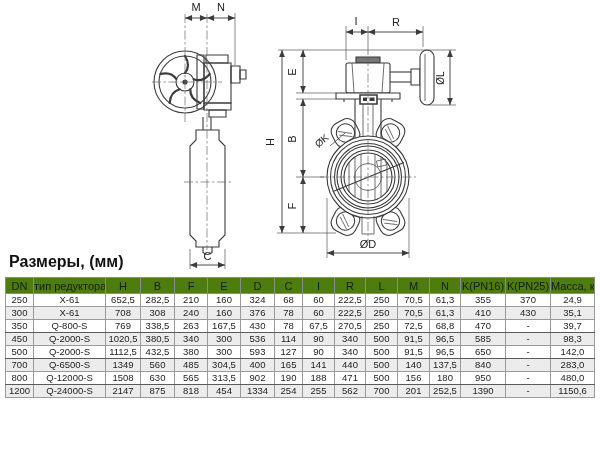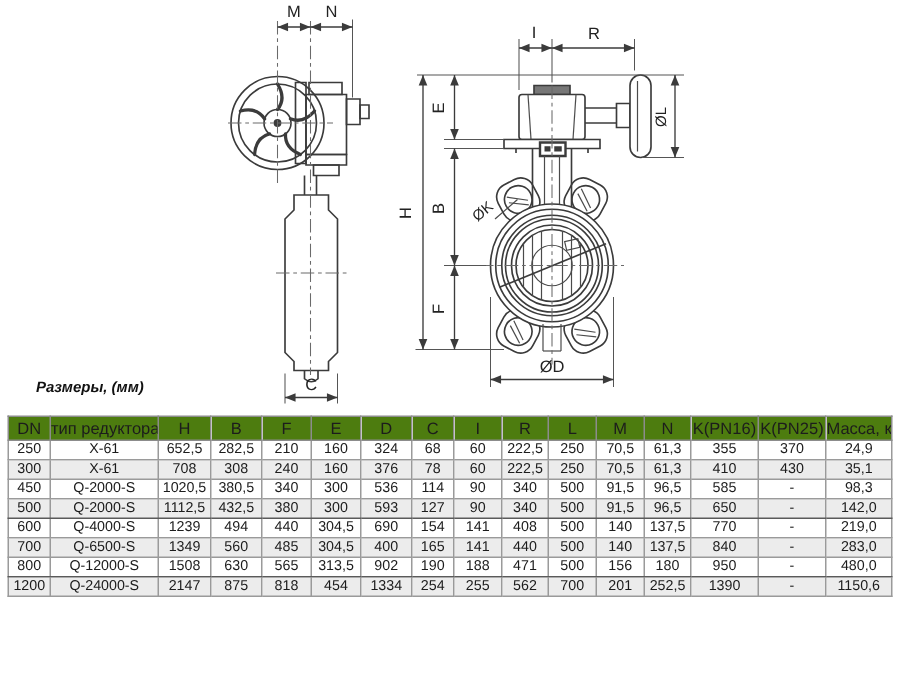"Размеры, (мм)" .table-title { font-size: 10px -> 16px; font-style: italic -> none; left: 24px -> 9px }
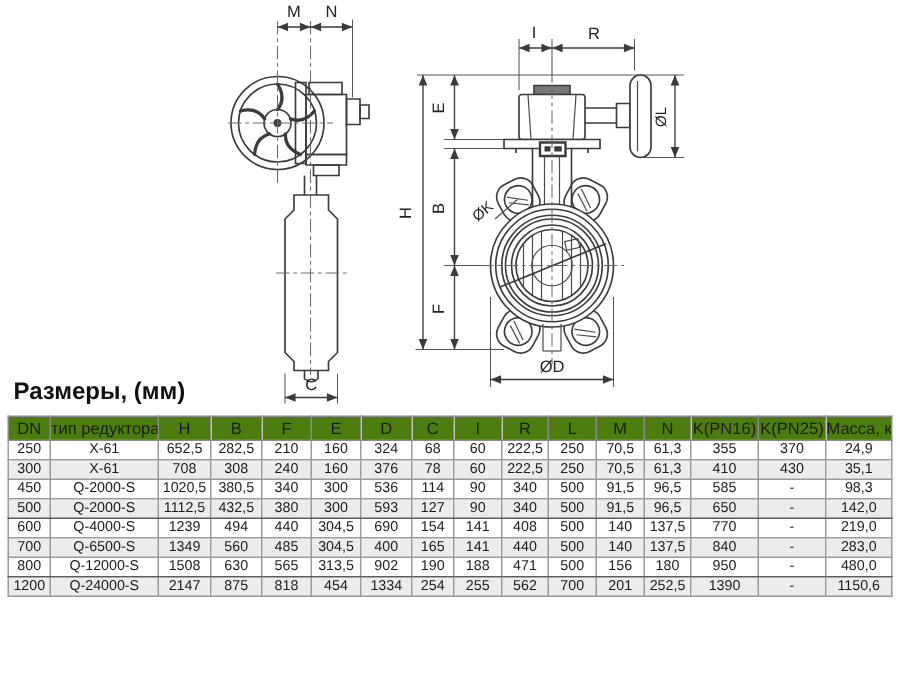"350" tr.group-end { html: none -> <tr> <td>350</td> <td>Q-800-S</td> <td>769</td> <td>338,5</td> <td>263</td> <td>167,5</td> <td>430</td> <td>78</td> <td>67,5</td> <td>270,5</td> <td>250</td> <td>72,5</td> <td>68,8</td> <td>470</td> <td>-</td> <td>39,7</td> </tr> }
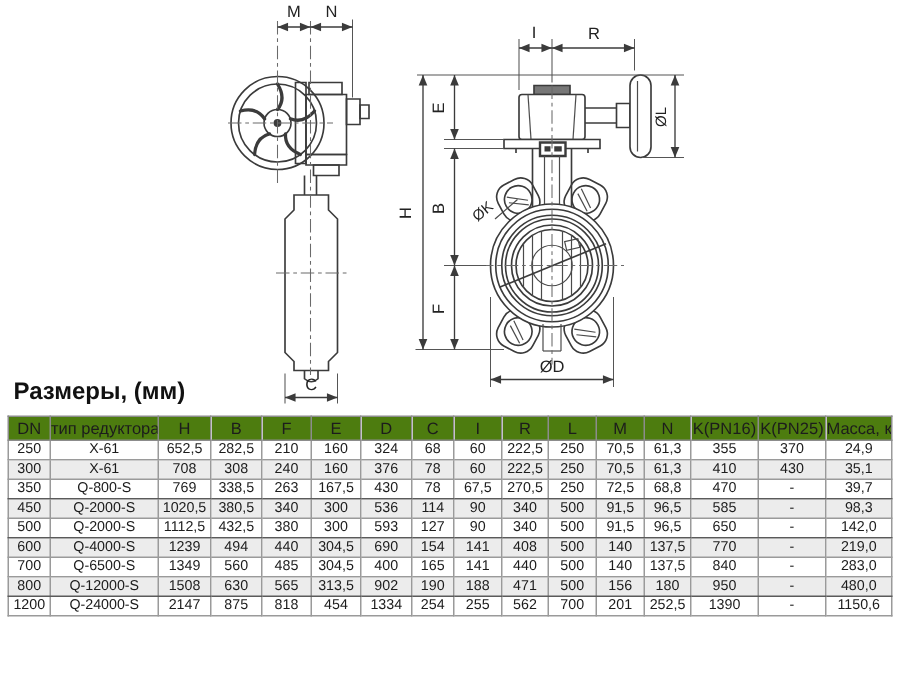"600" tr { html: <tr> <td>600</td> <td>Q-4000-S</td> <td>1239</td> <td>494</td> <td>440</td> <td>304,5</td> <td>690</td> <td>154</td> <td>141</td> <td>408</td> <td>500</td> <td>140</td> <td>137,5</td> <td>770</td> <td>-</td> <td>219,0</td> </tr> -> none }
